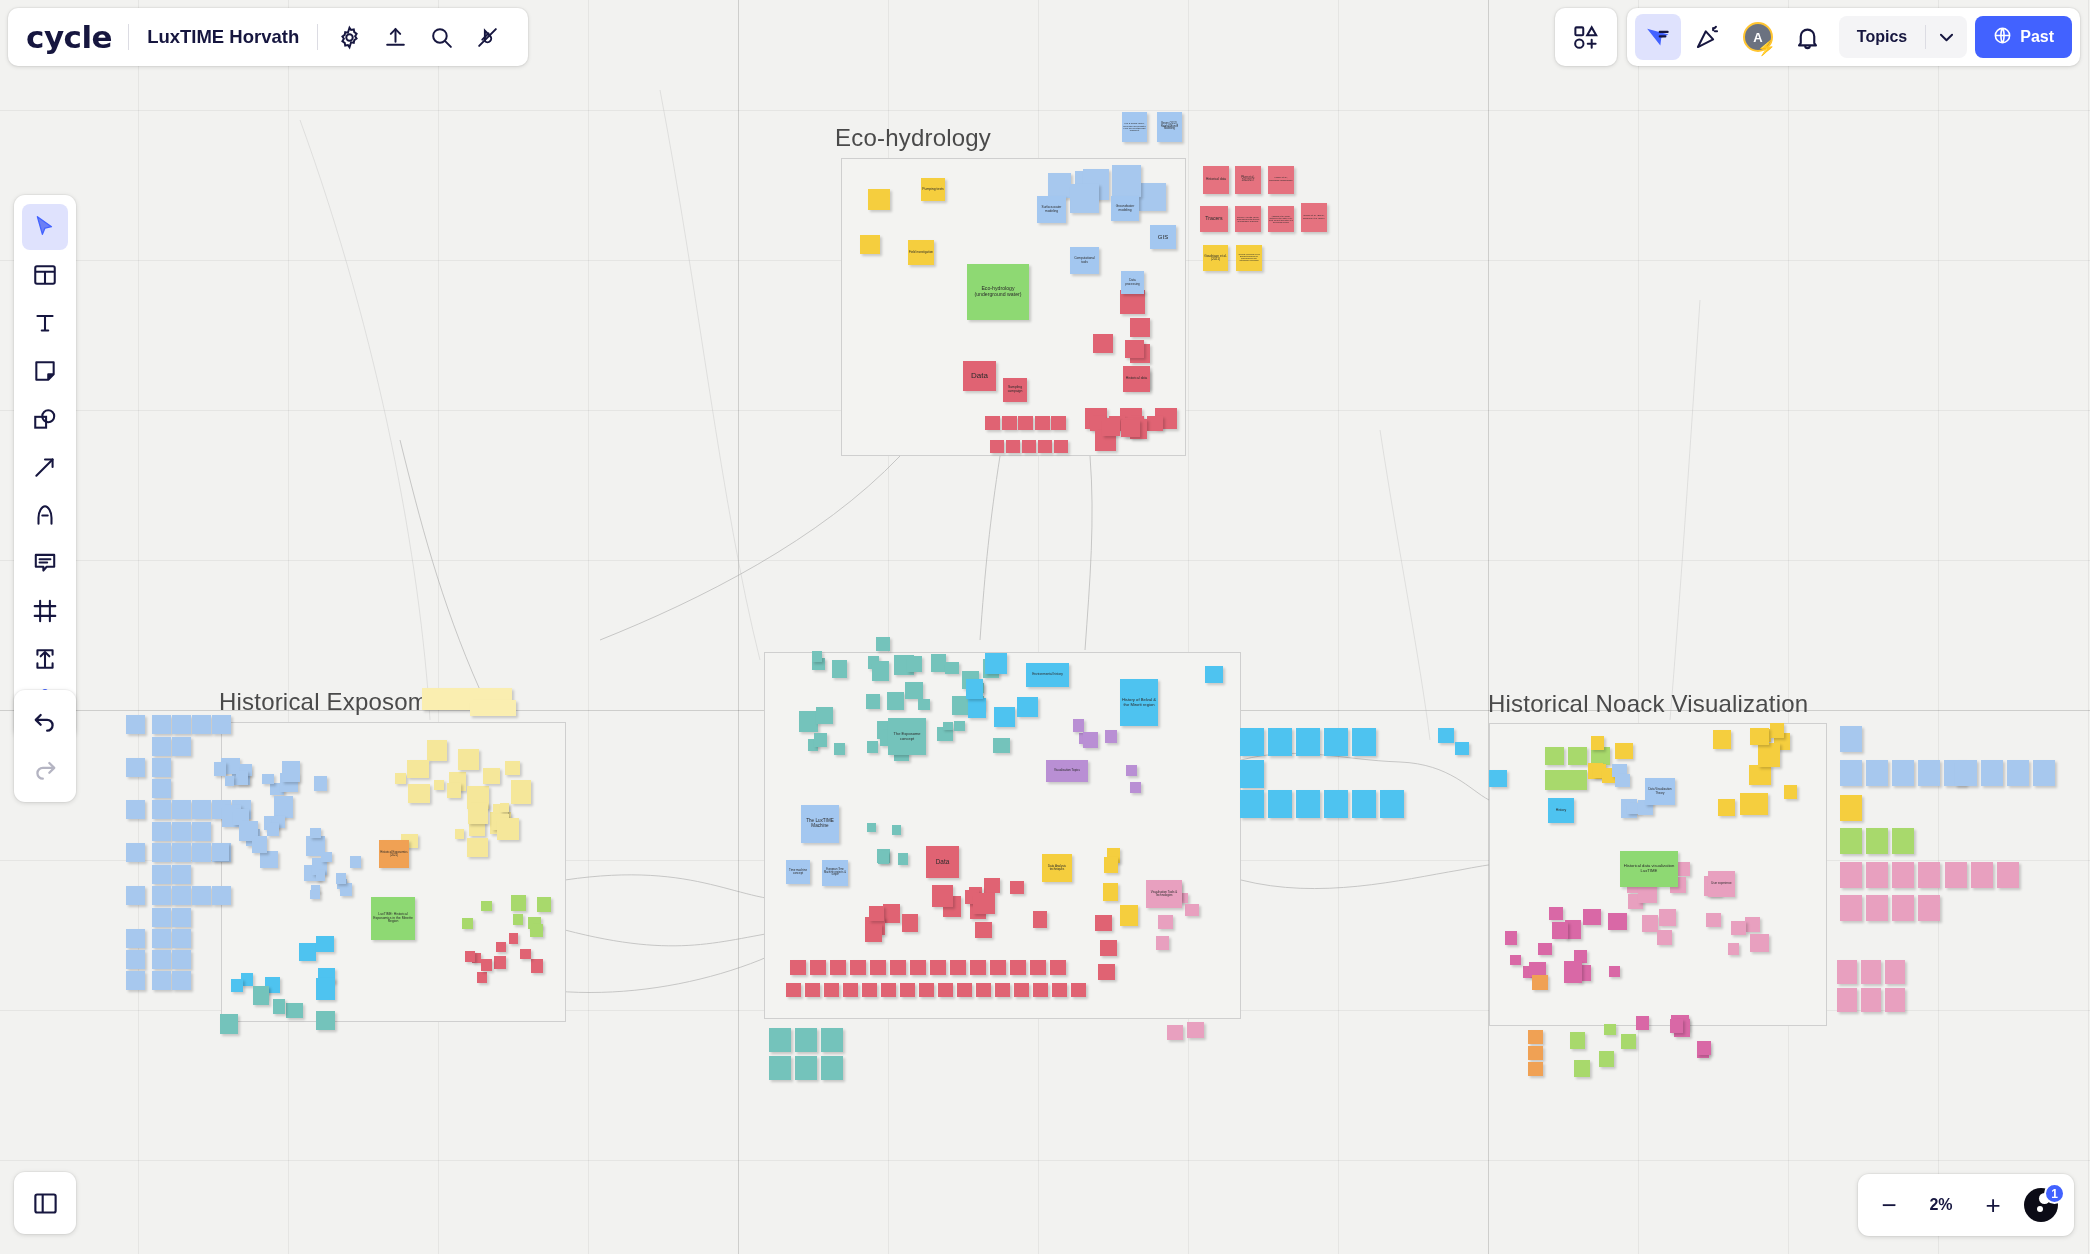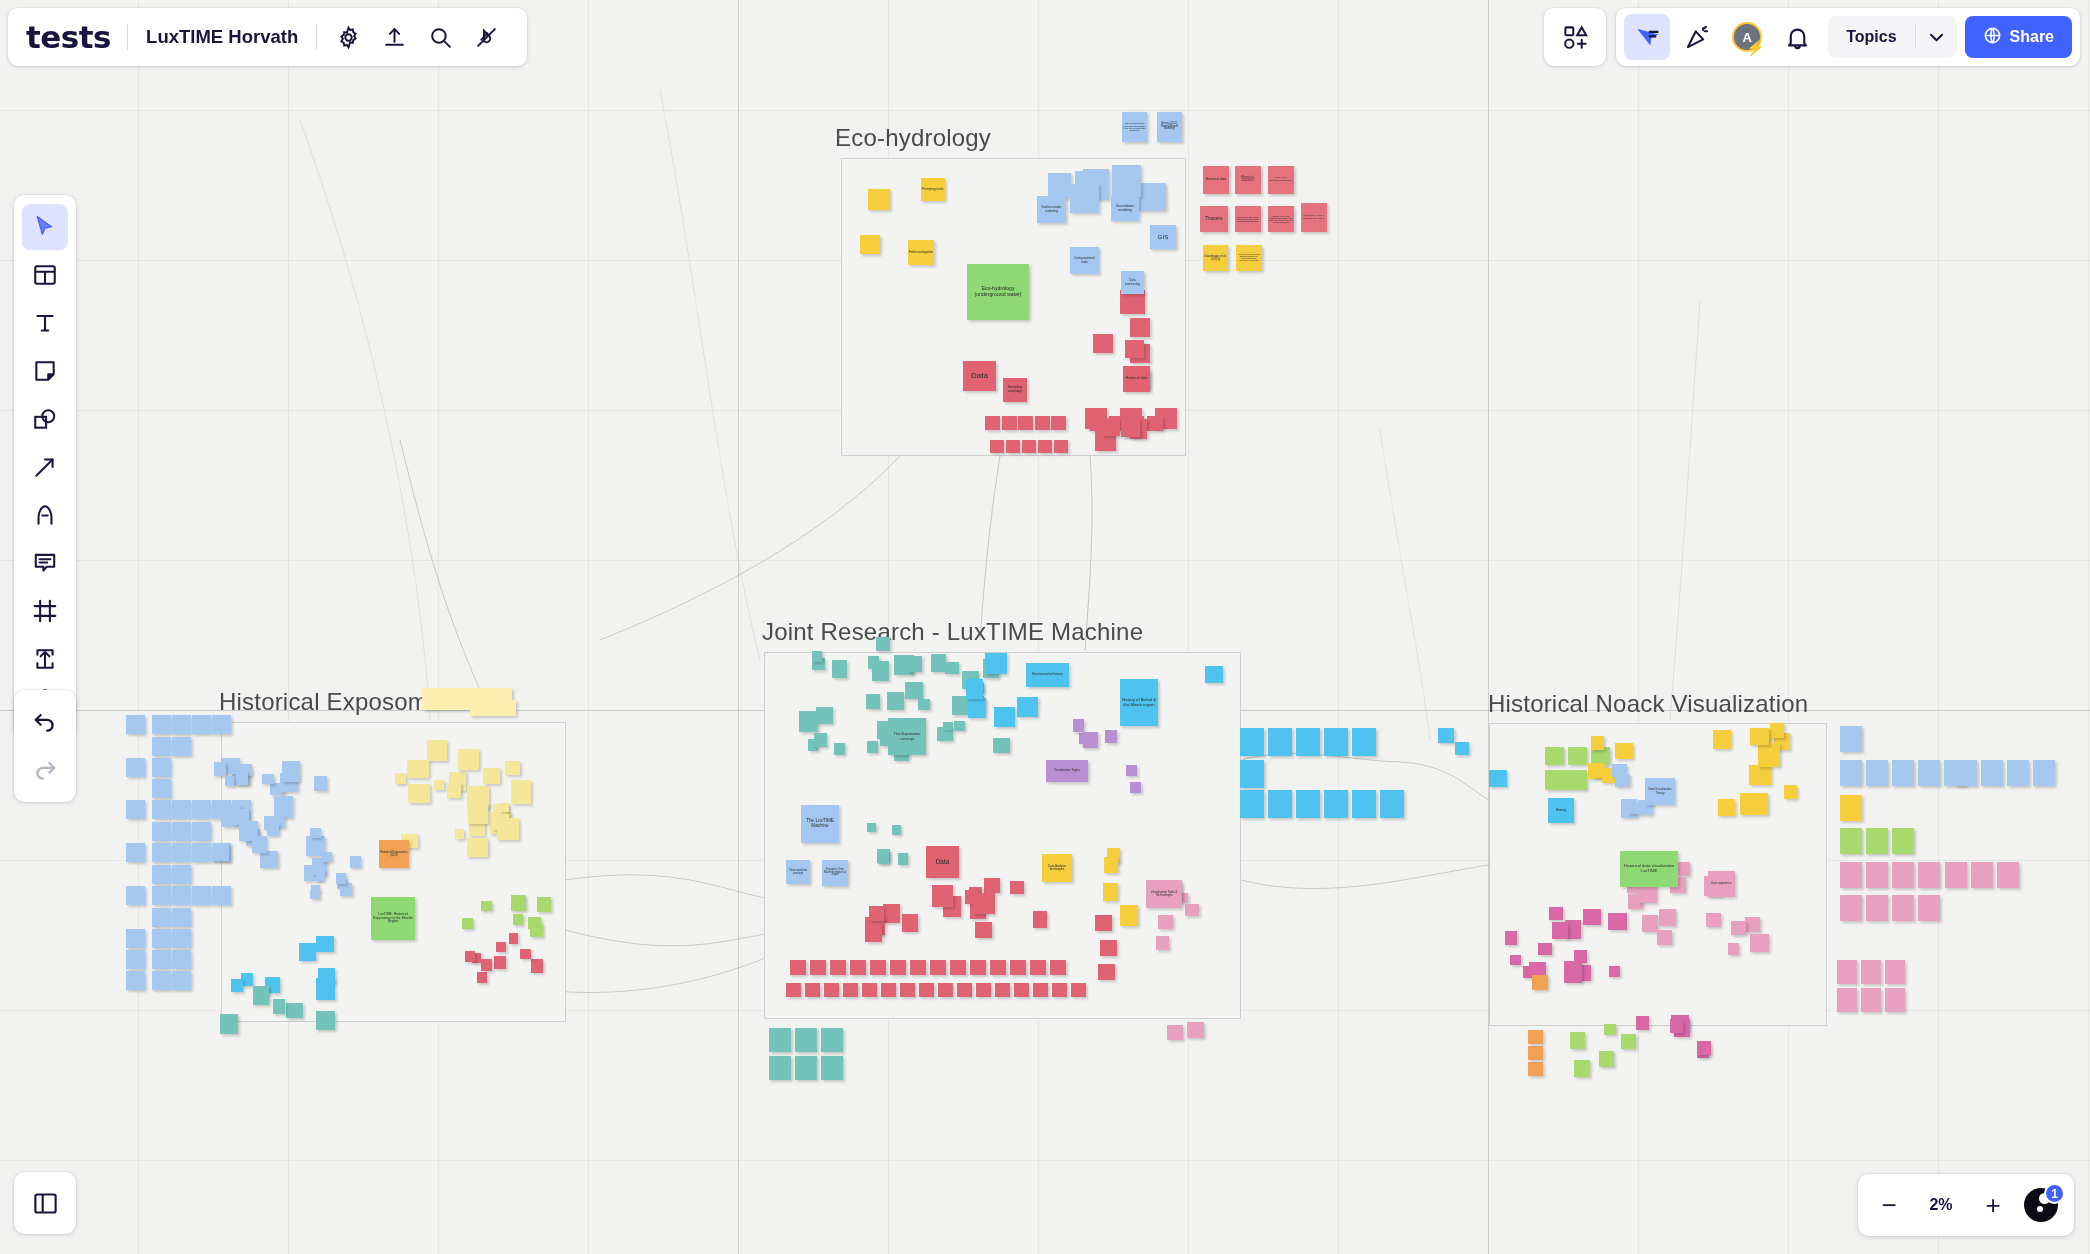"tests" div.miro-logo { text: tests -> cycle }
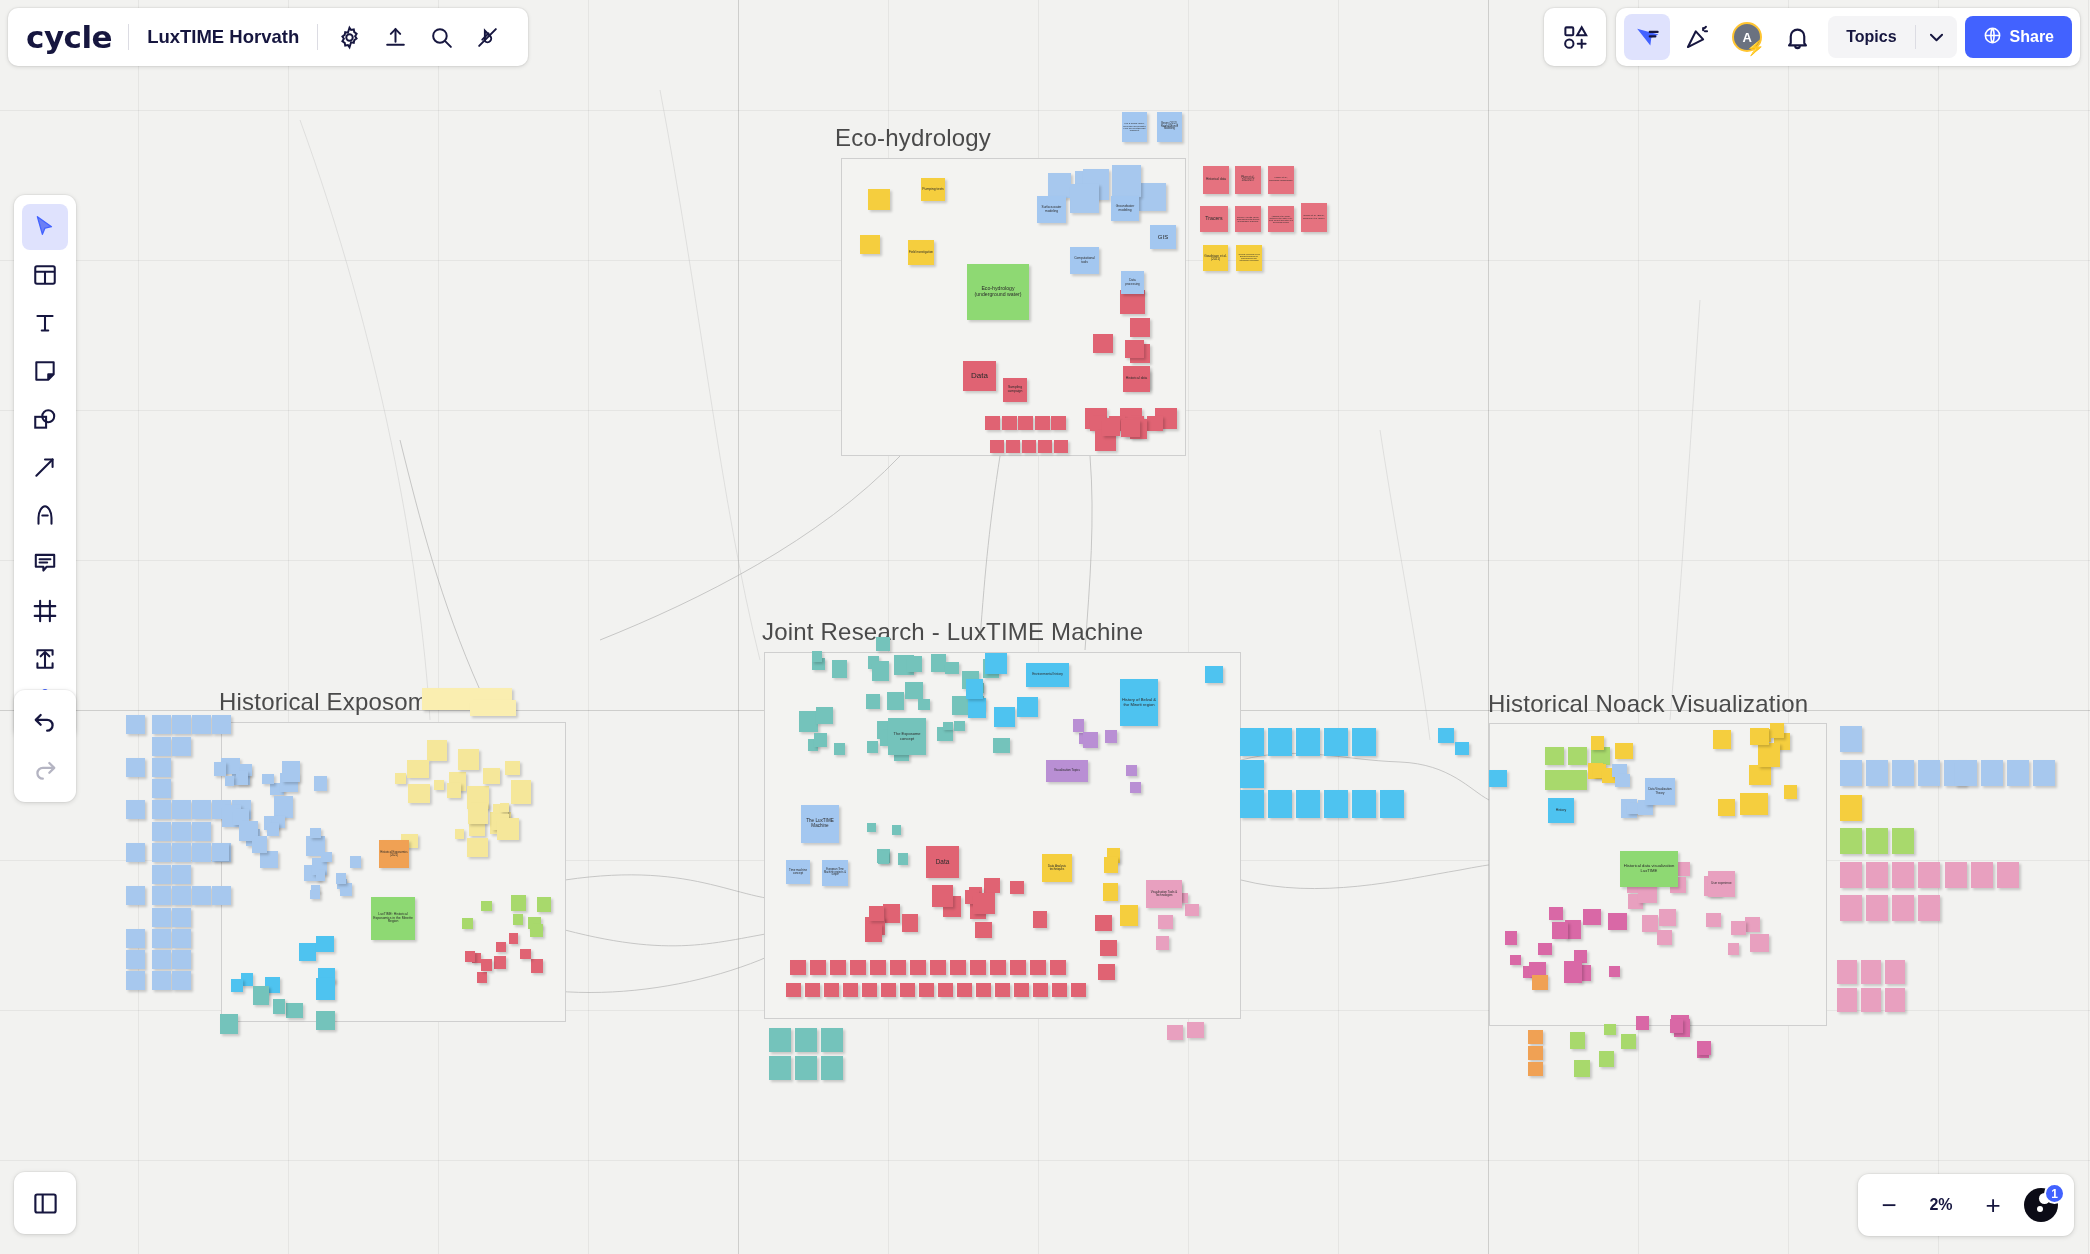"Share" span { text: Share -> Past }
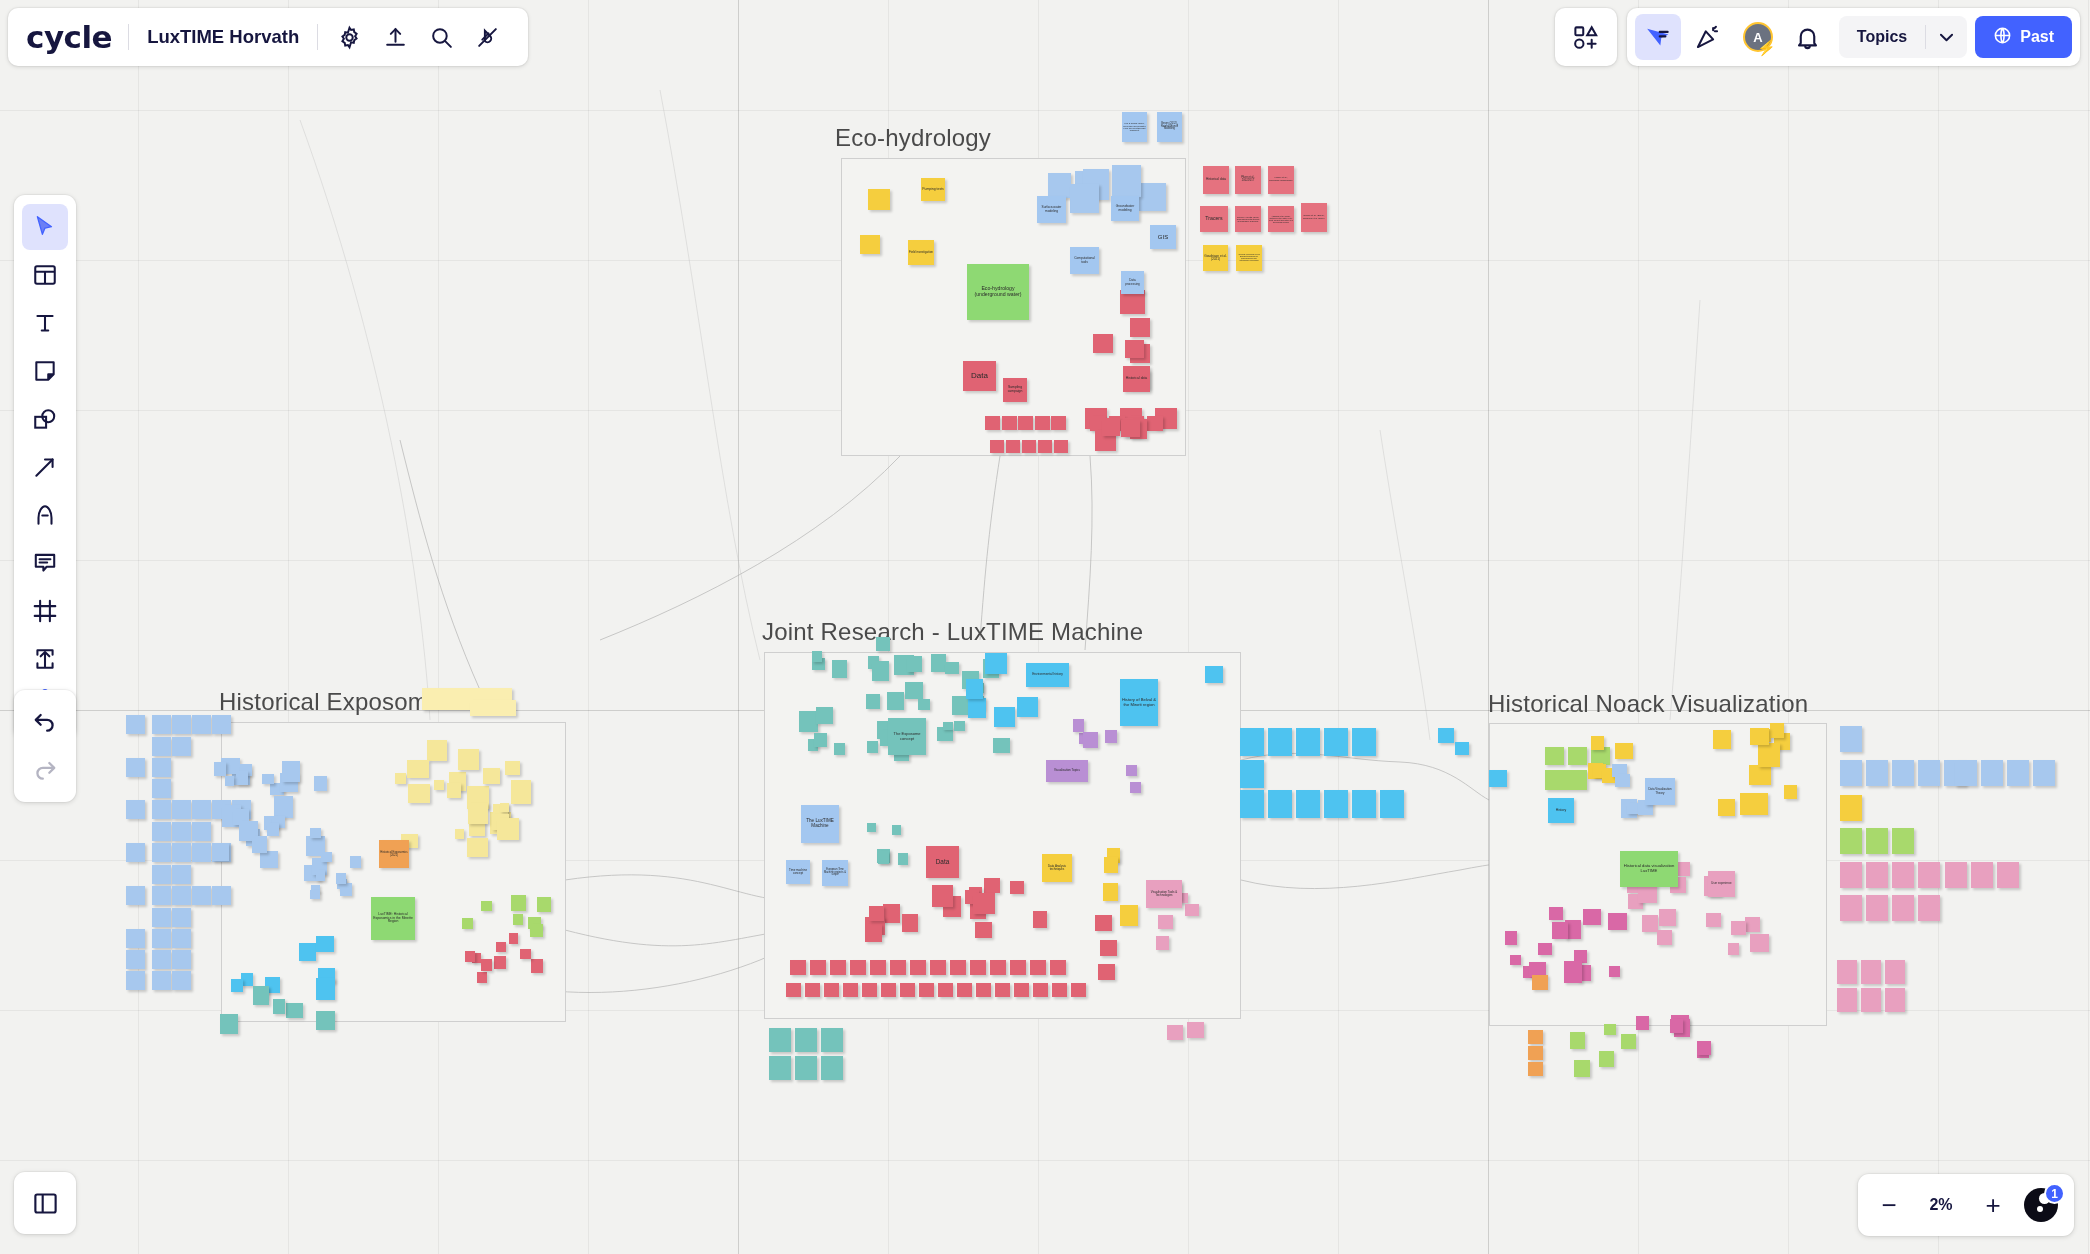"Joint Research - LuxTIME Machine" div.frame-title { html: <div>Joint Research - LuxTIME Machine</div> -> none }
